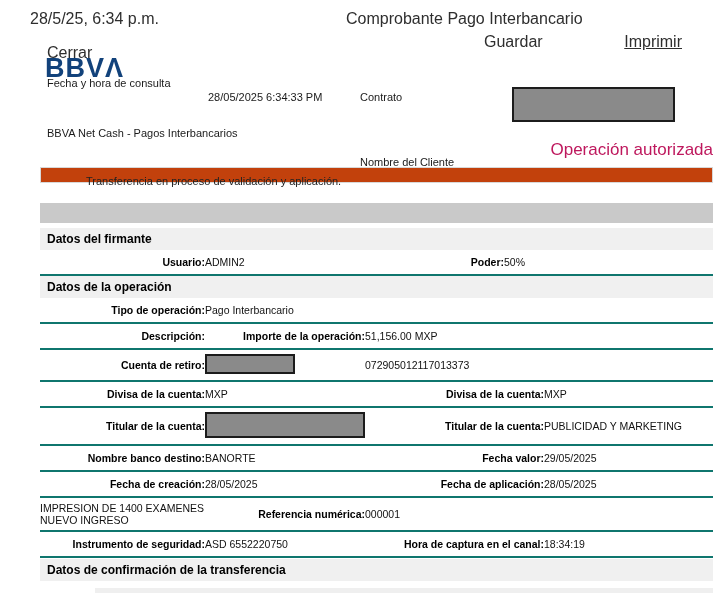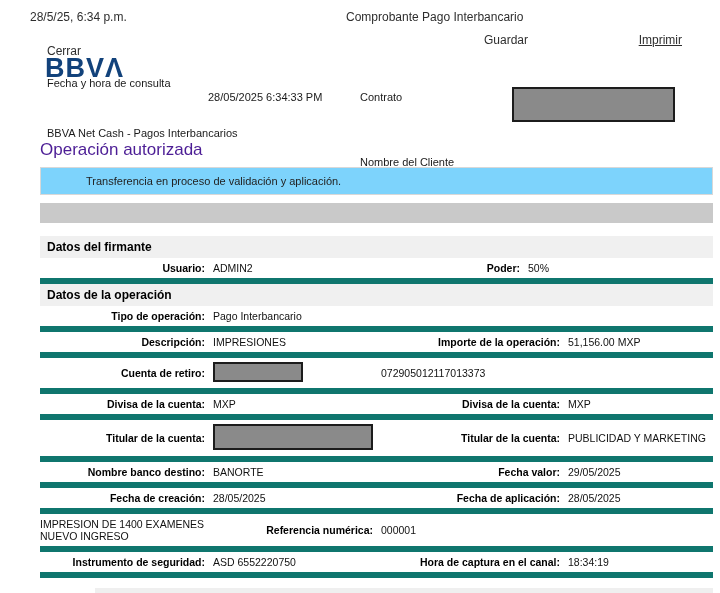"28/5/25, 6:34 p.m." .chrome { font-size: 12px -> 16px }
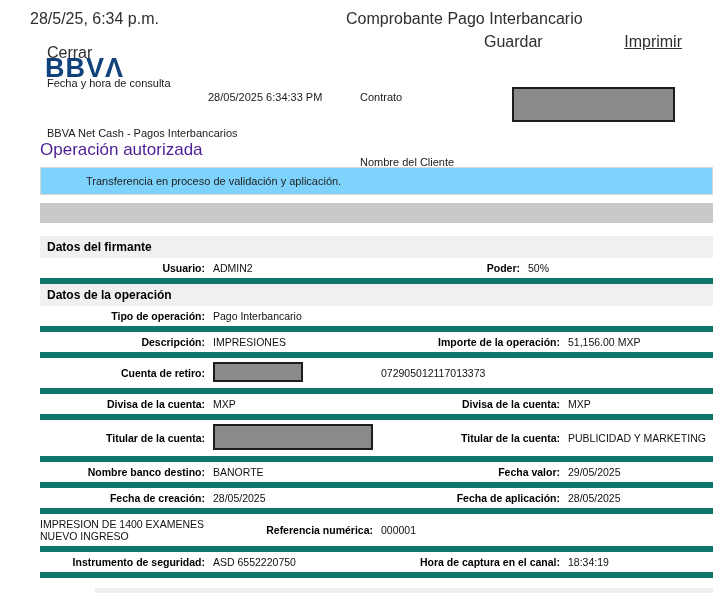"Operación autorizada" .h1 { color: #4c1d95 -> #be185d; text-align: left -> right }
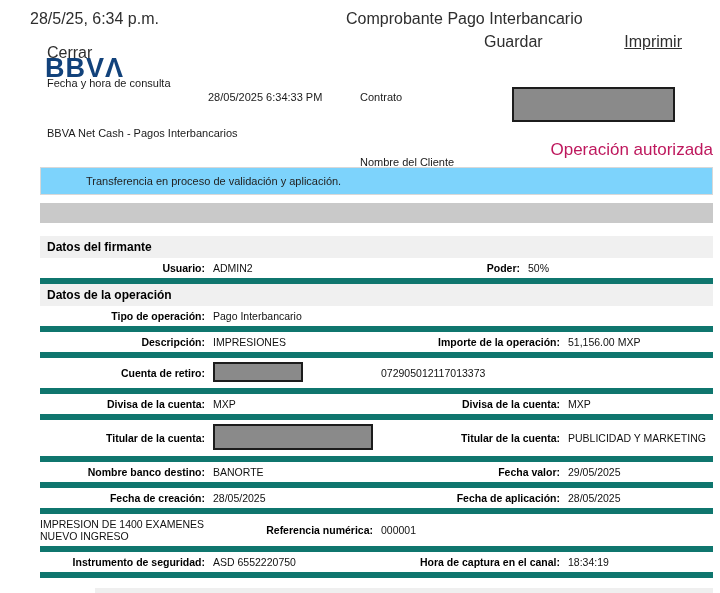"Transferencia en proceso de validación" .msgbox { background: #7dd3fc -> #c2410c; height: 28px -> 16px }
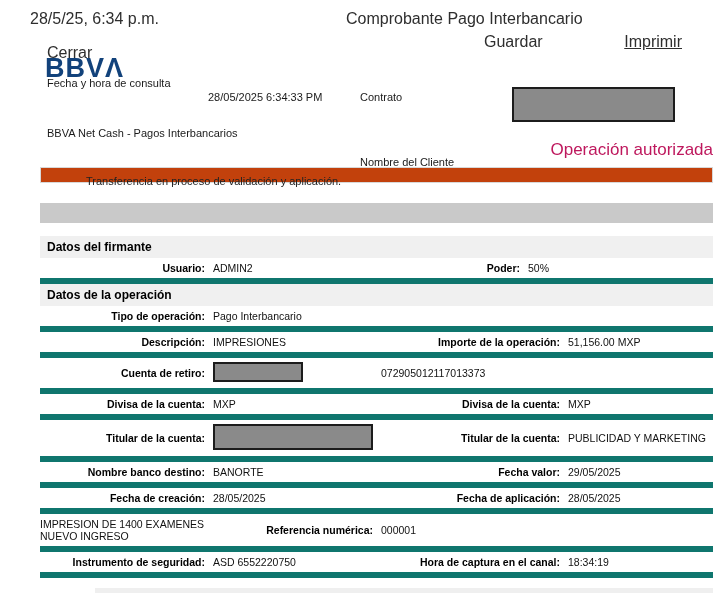"Datos del firmante" .content { top: 236px -> 228px }
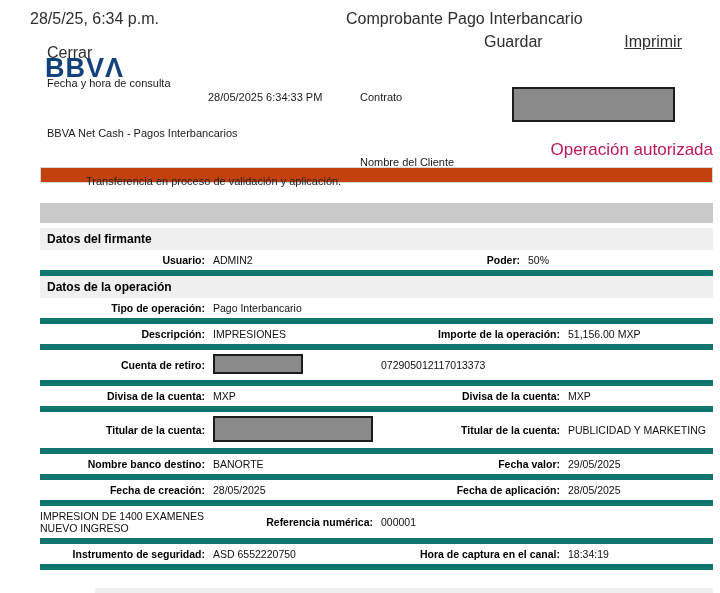"Usuario:" .row { border-bottom: 6px solid #0f766e -> 2px solid #0f766e; column-gap: 8px -> none }
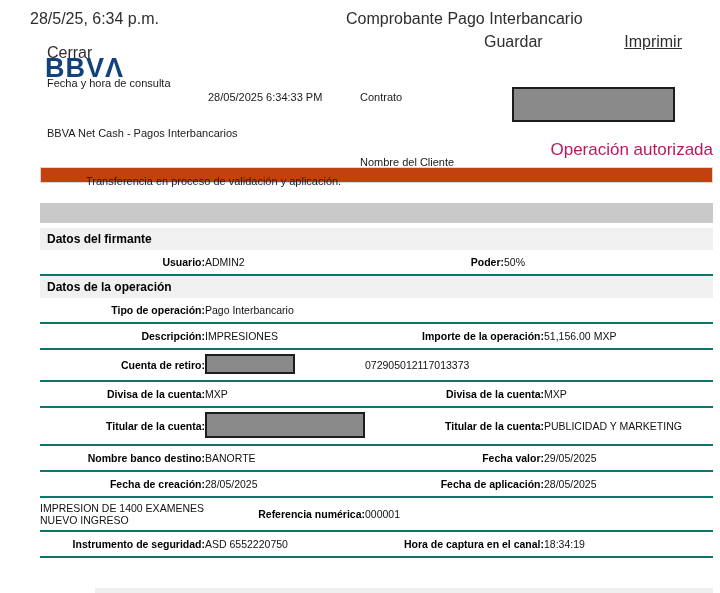"IMPRESIONES" span.val { html: <span>IMPRESIONES</span> -> none }
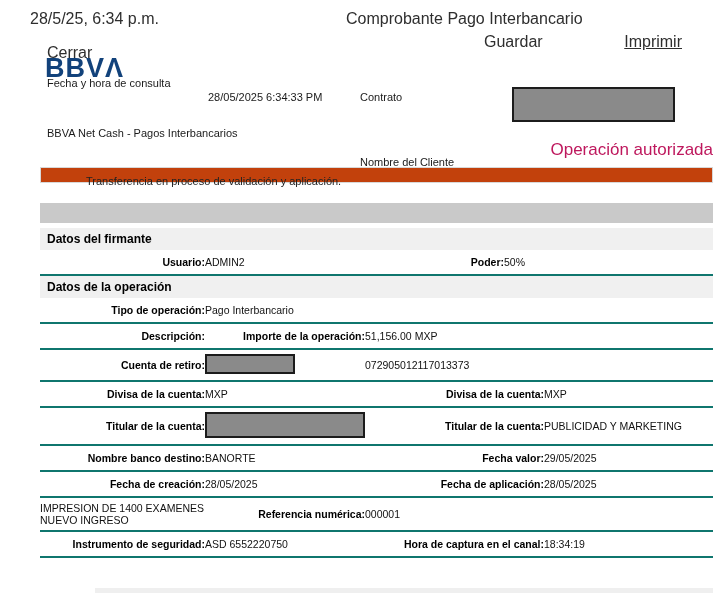"Datos de confirmación de la" div.sec-header { html: none -> <div>Datos de confirmación de la transferencia</div> }
